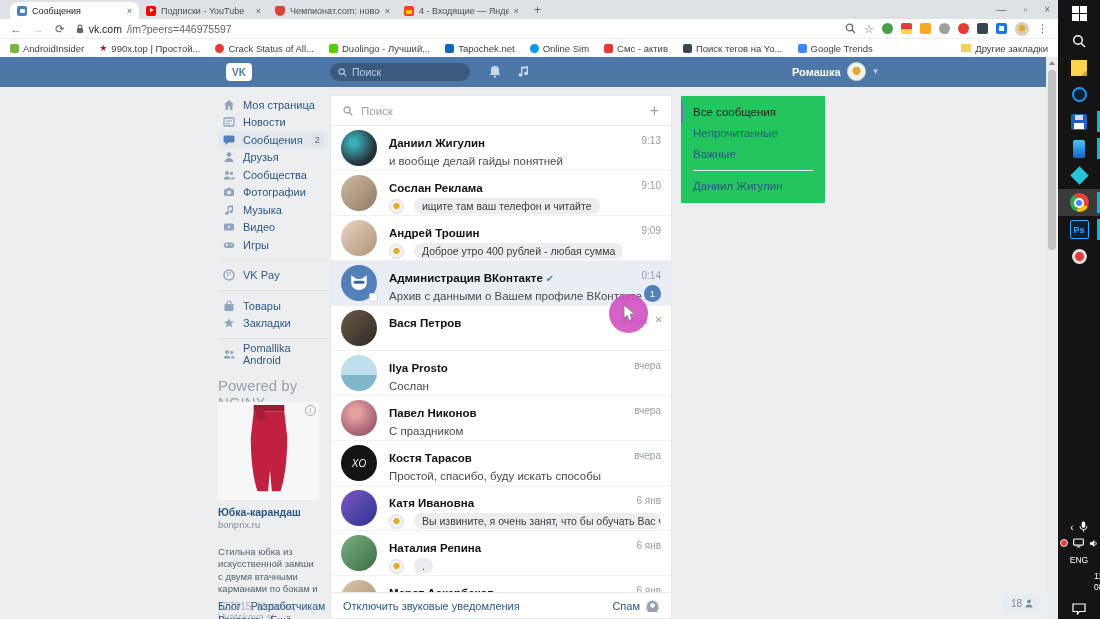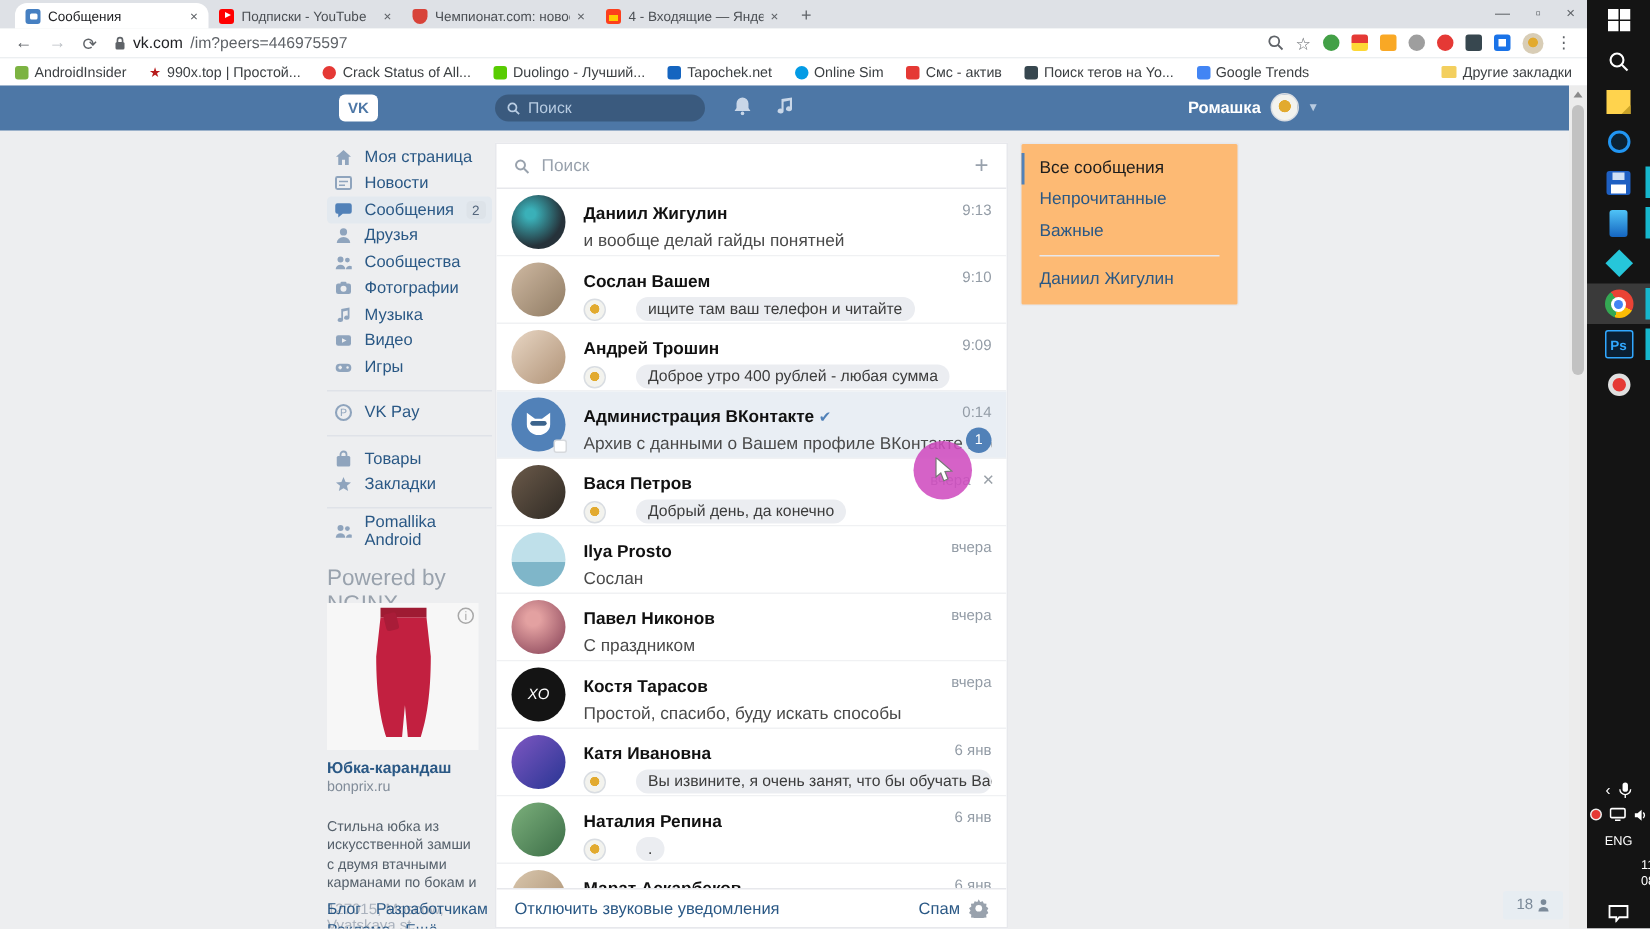"Все сообщения" .fpanel { background: #fdba74 -> #22c55e }
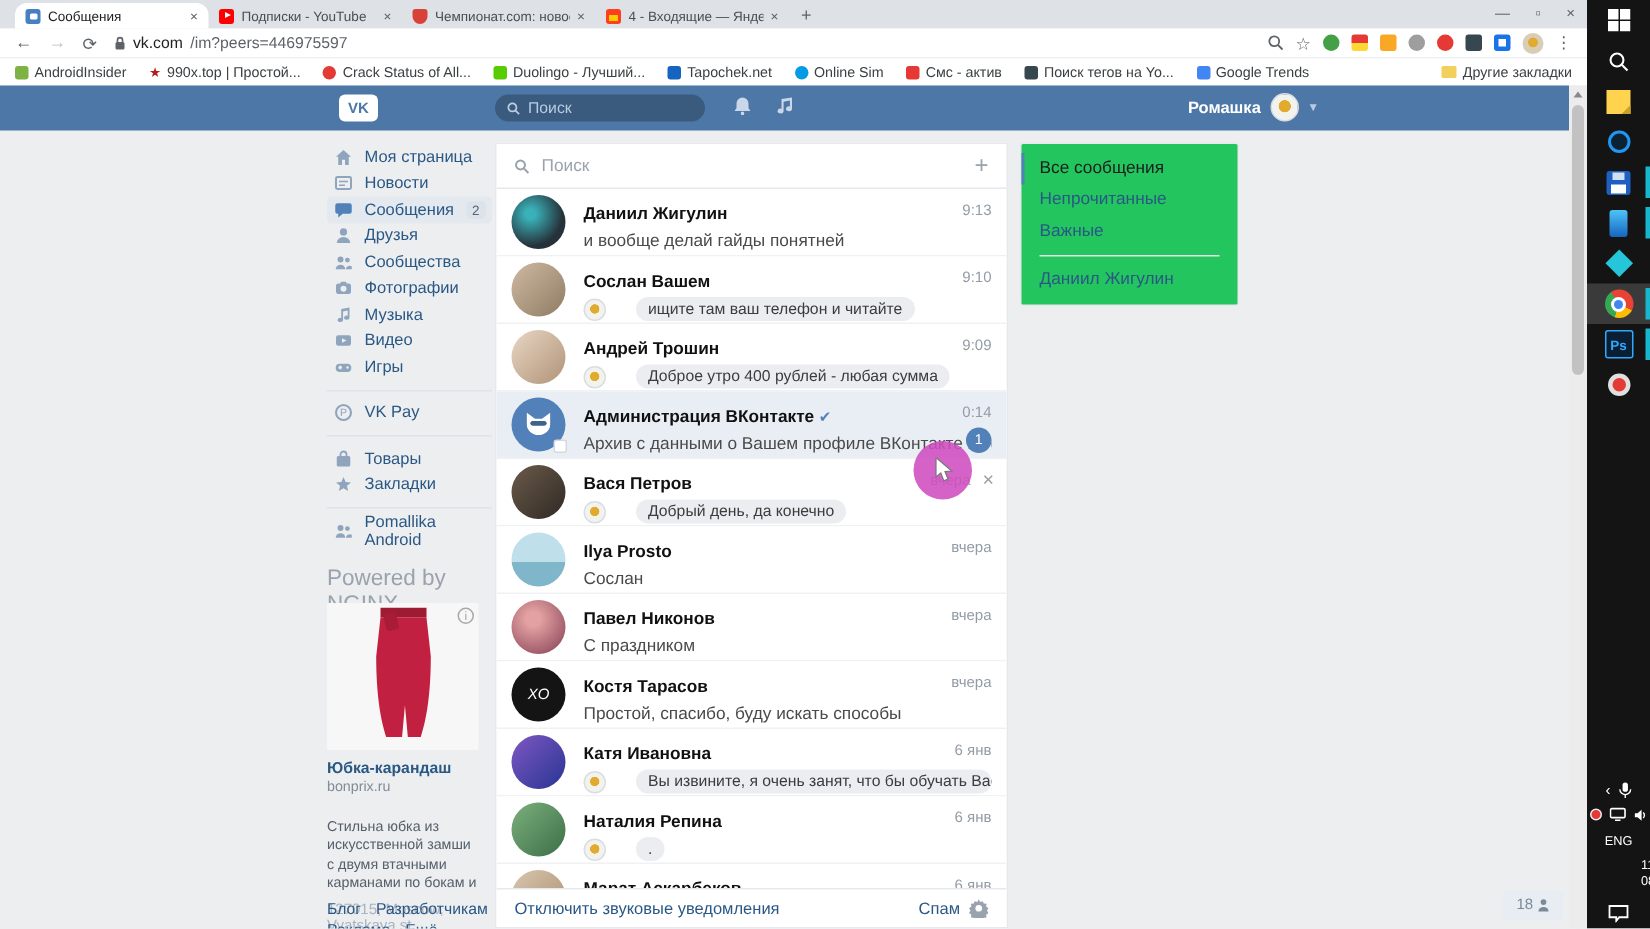"Сослан Вашем" span.rname { text: Вашем -> Реклама }
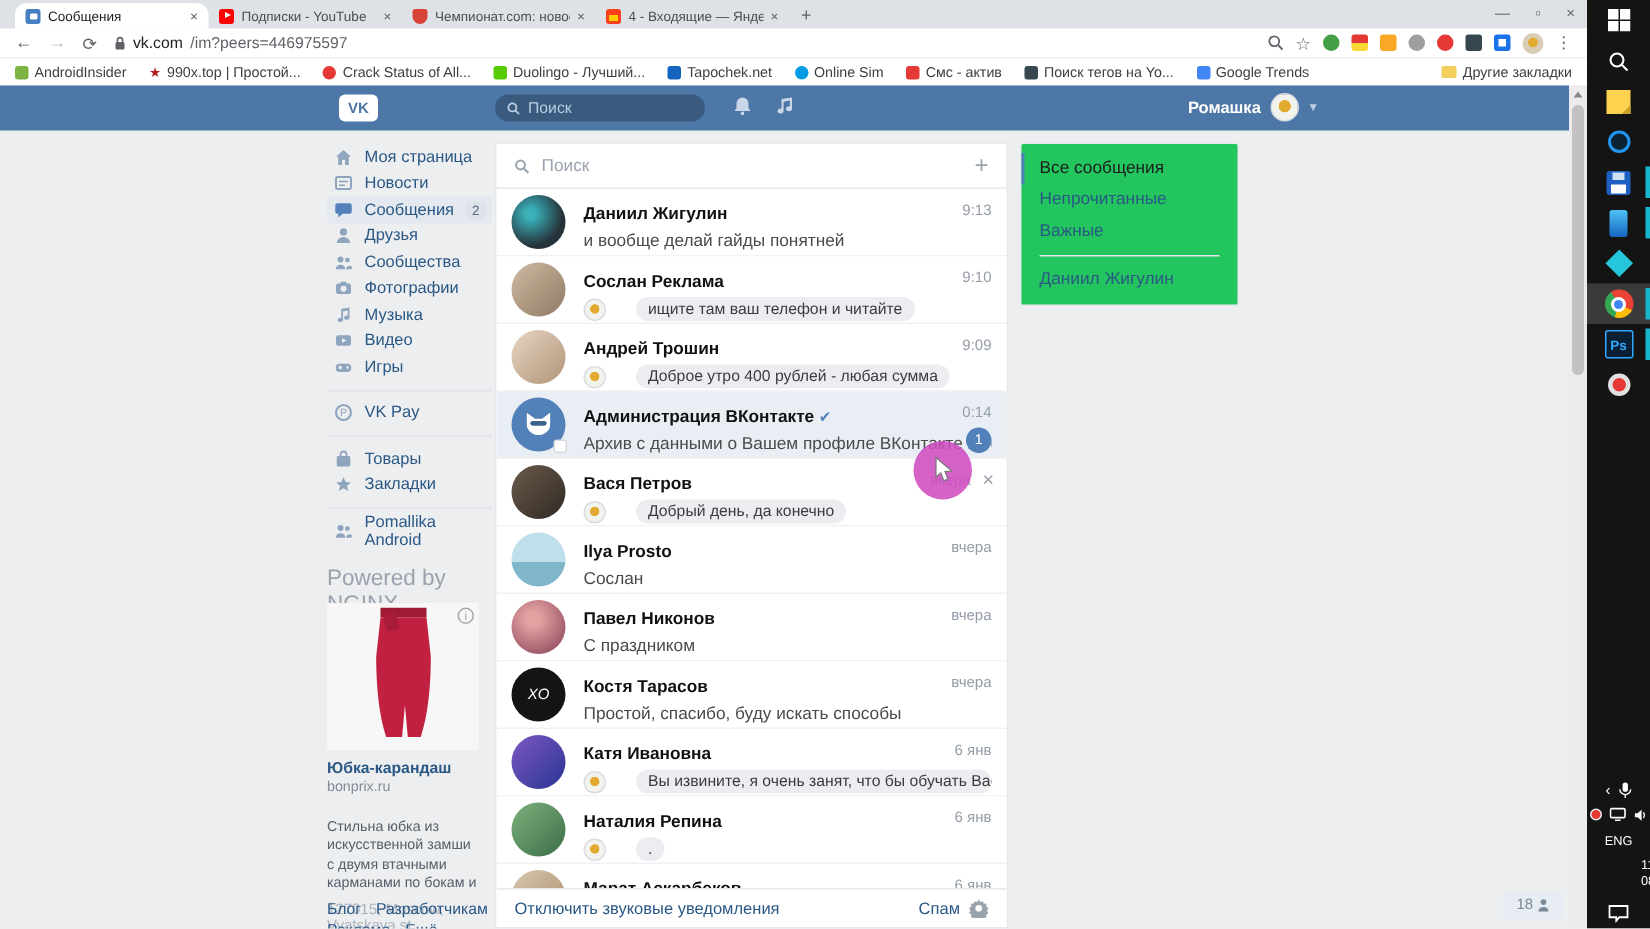"ищите там ваш телефон и" .own { gap: 20px -> 10px }
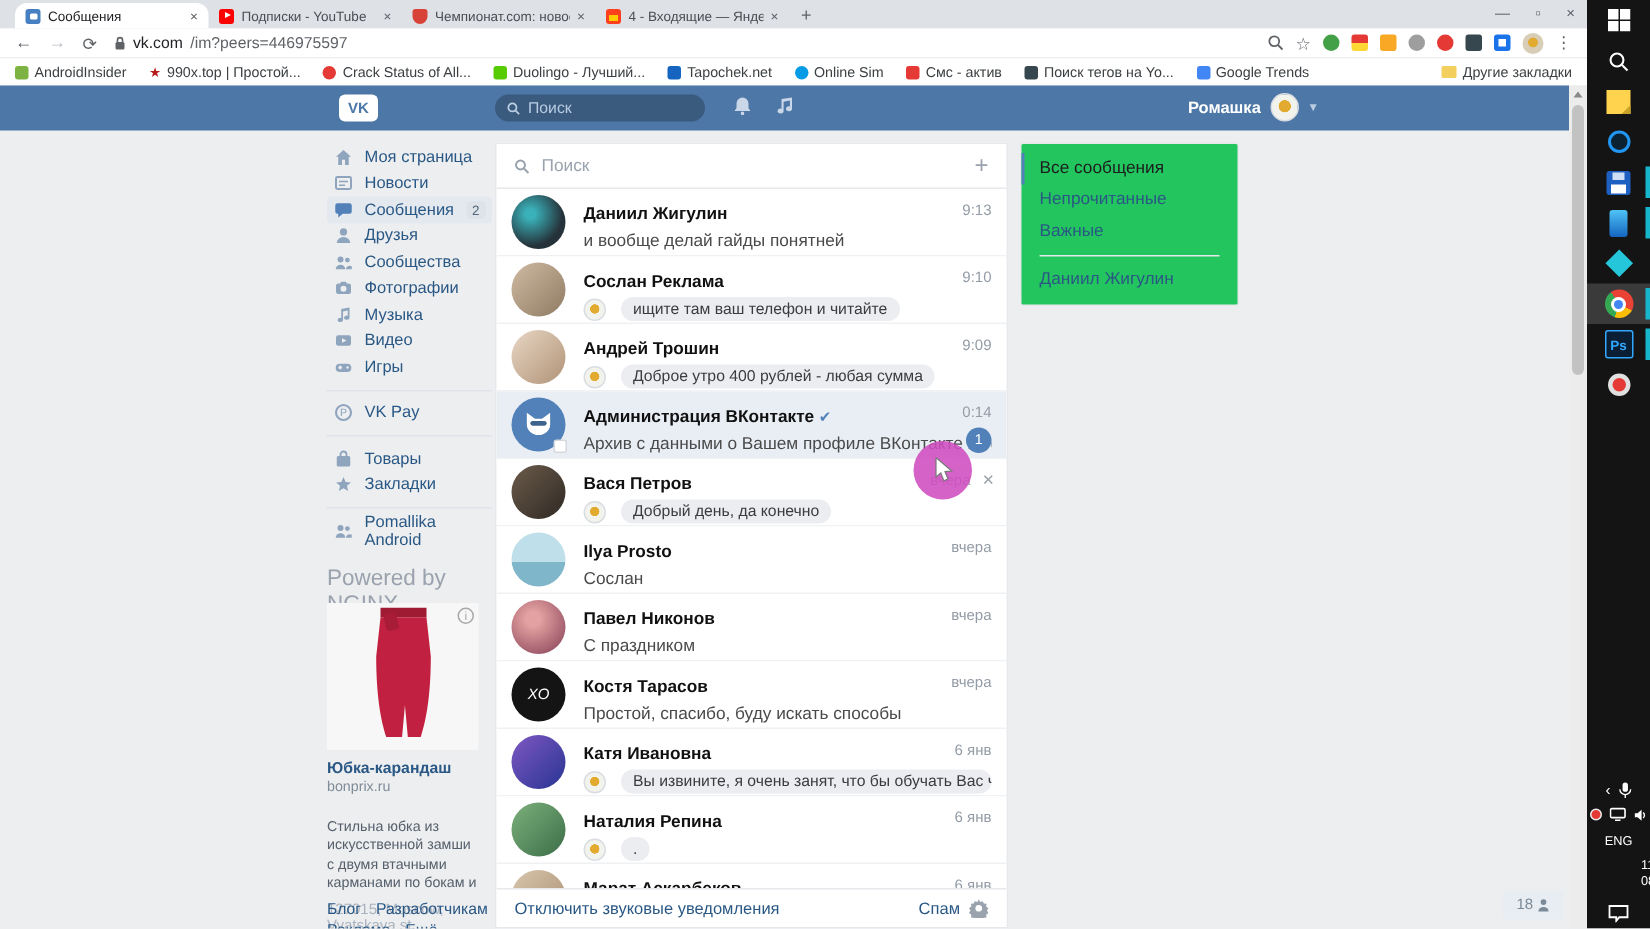"Добрый день, да конечно" div.own { html: <div> <span></span> <span>Добрый день, да конечно</span> </div> -> none }
